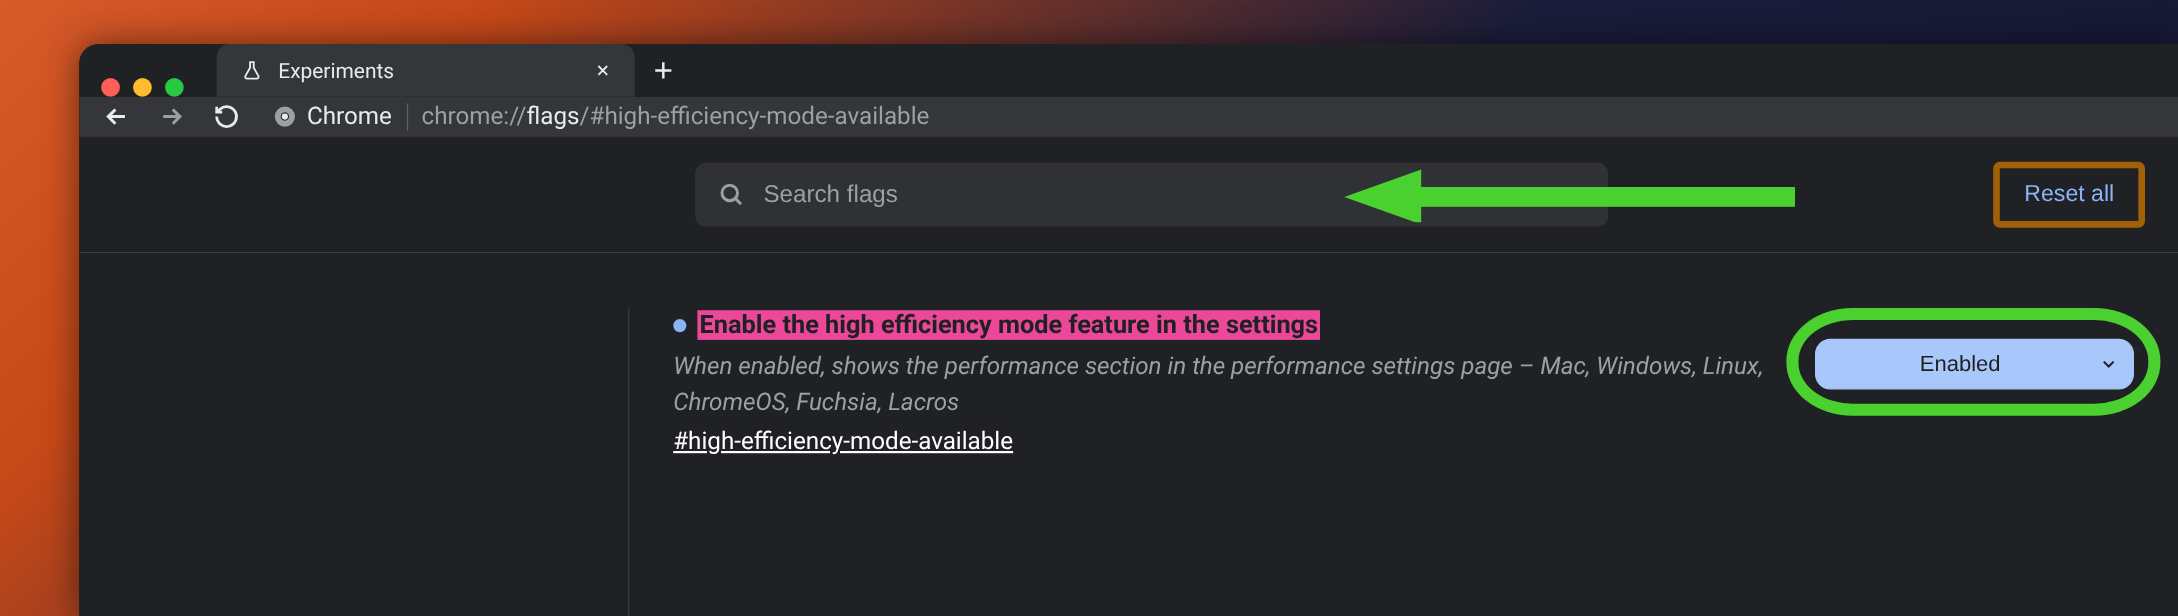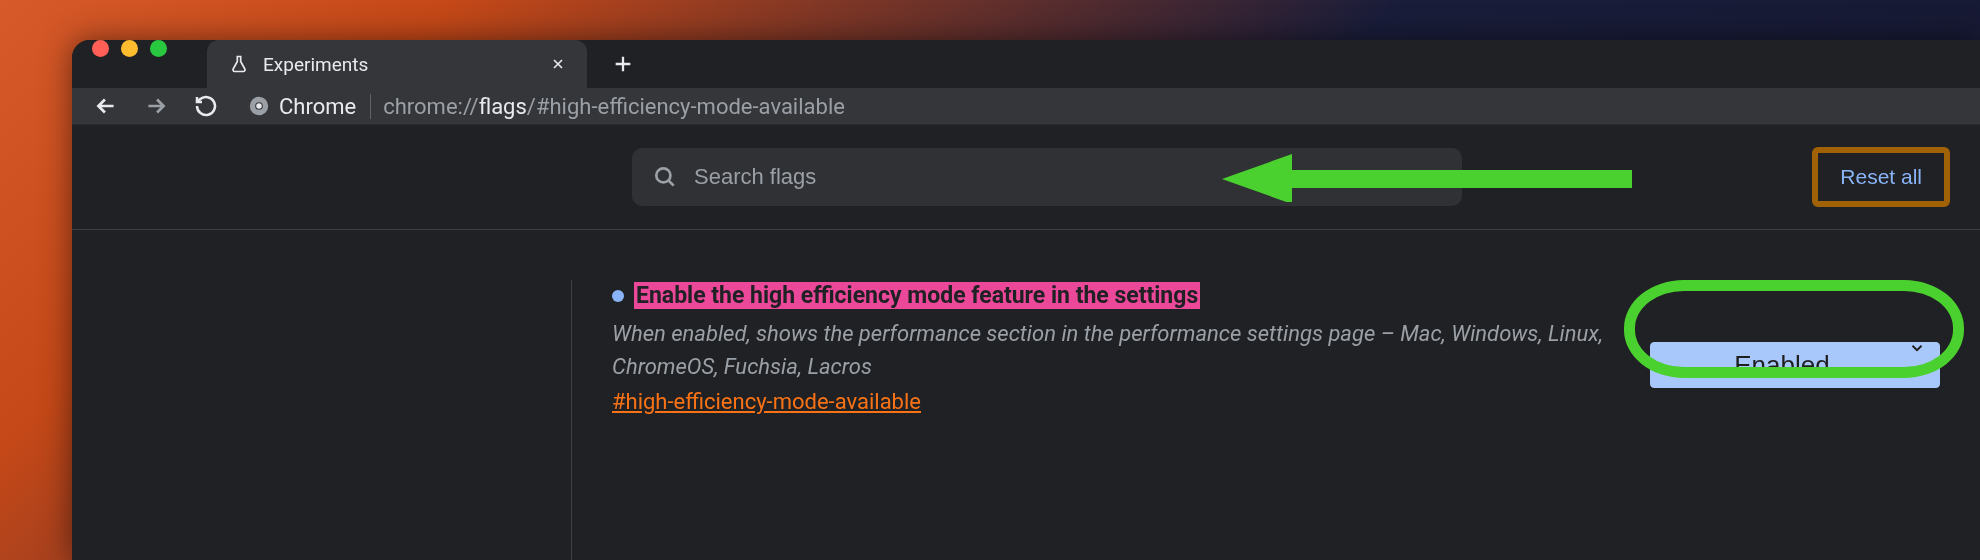"Experiments" .titlebar { align-items: flex-start -> flex-end; gap: 10px -> 0 }
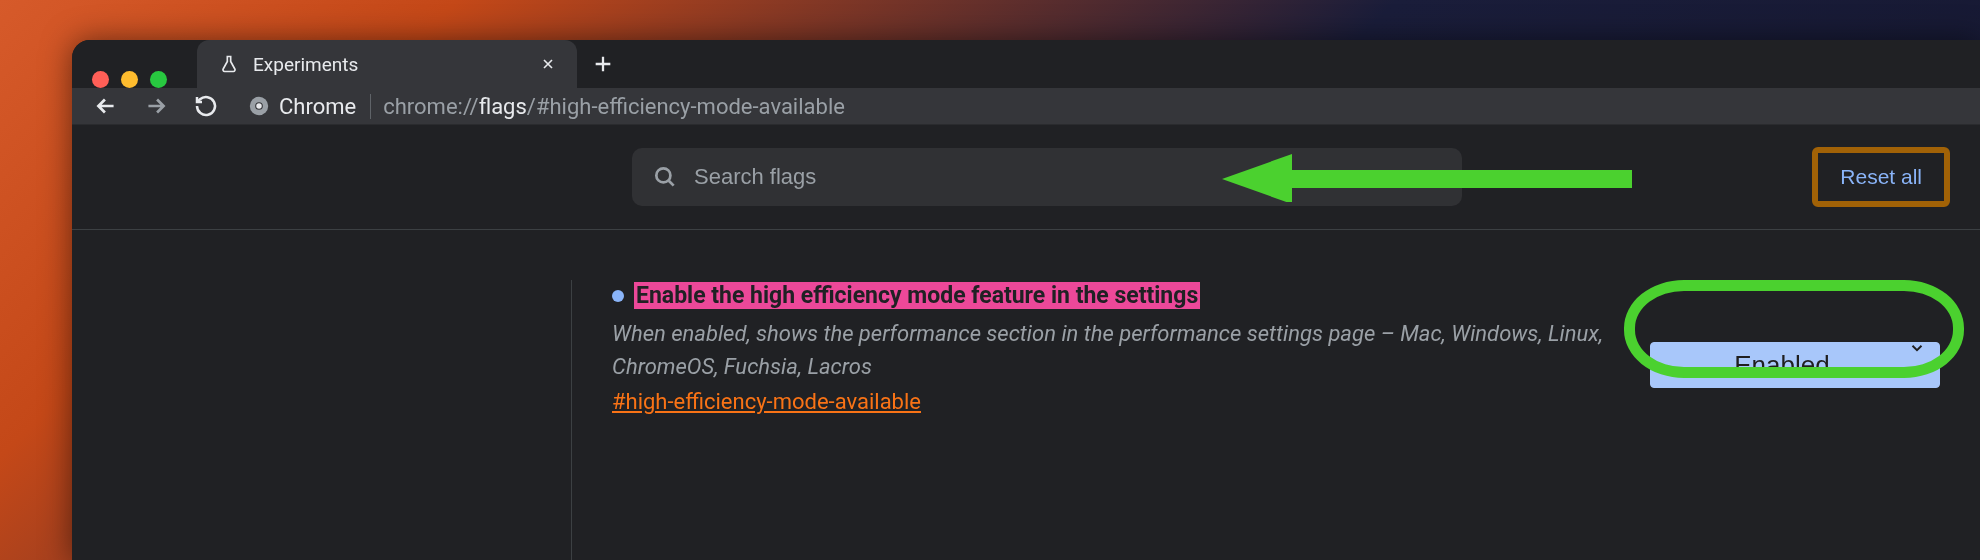"Enabled" .flag-select { border-radius: 4px -> 14px; font-size: 26px -> 20px; margin-top: 34px -> none }
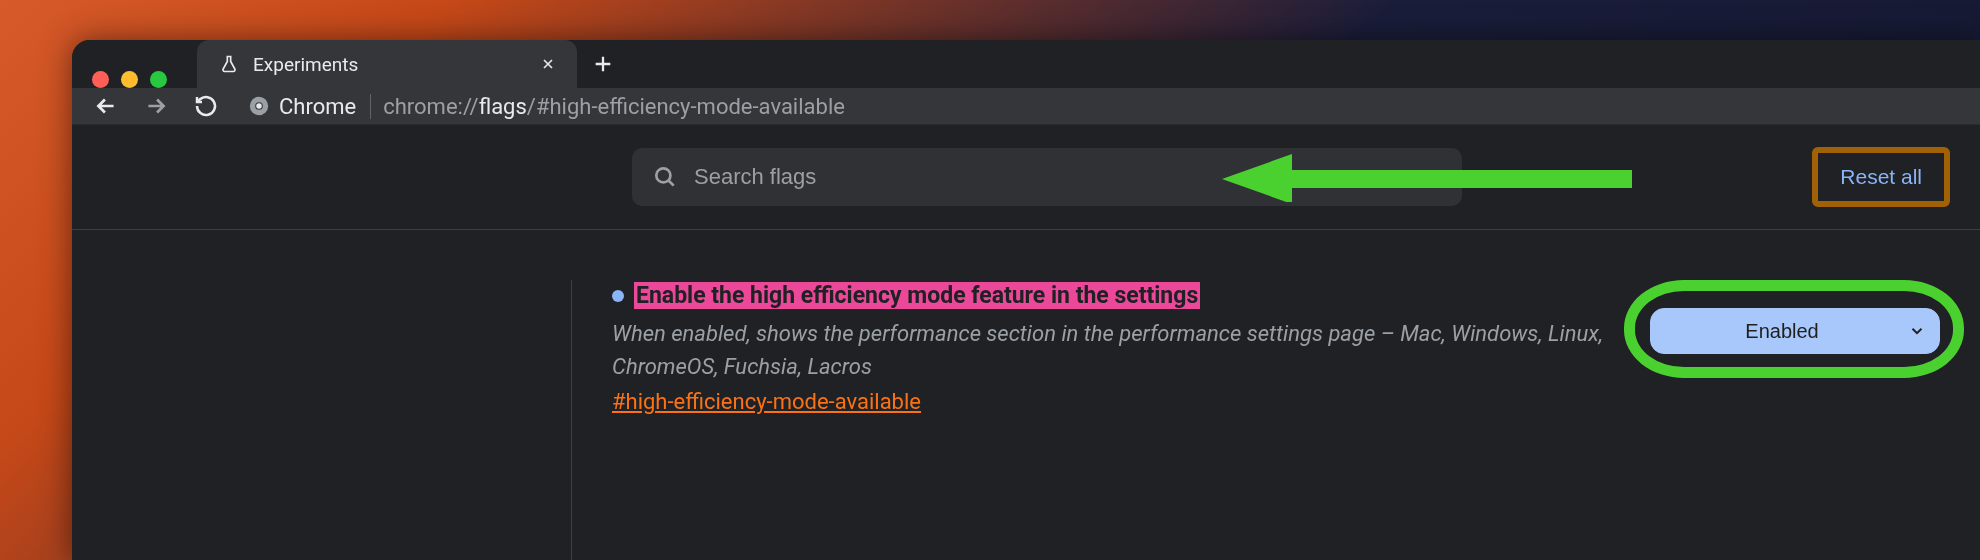"#high-efficiency-mode-available" .flag-anchor { color: #f97316 -> #ffffff }
